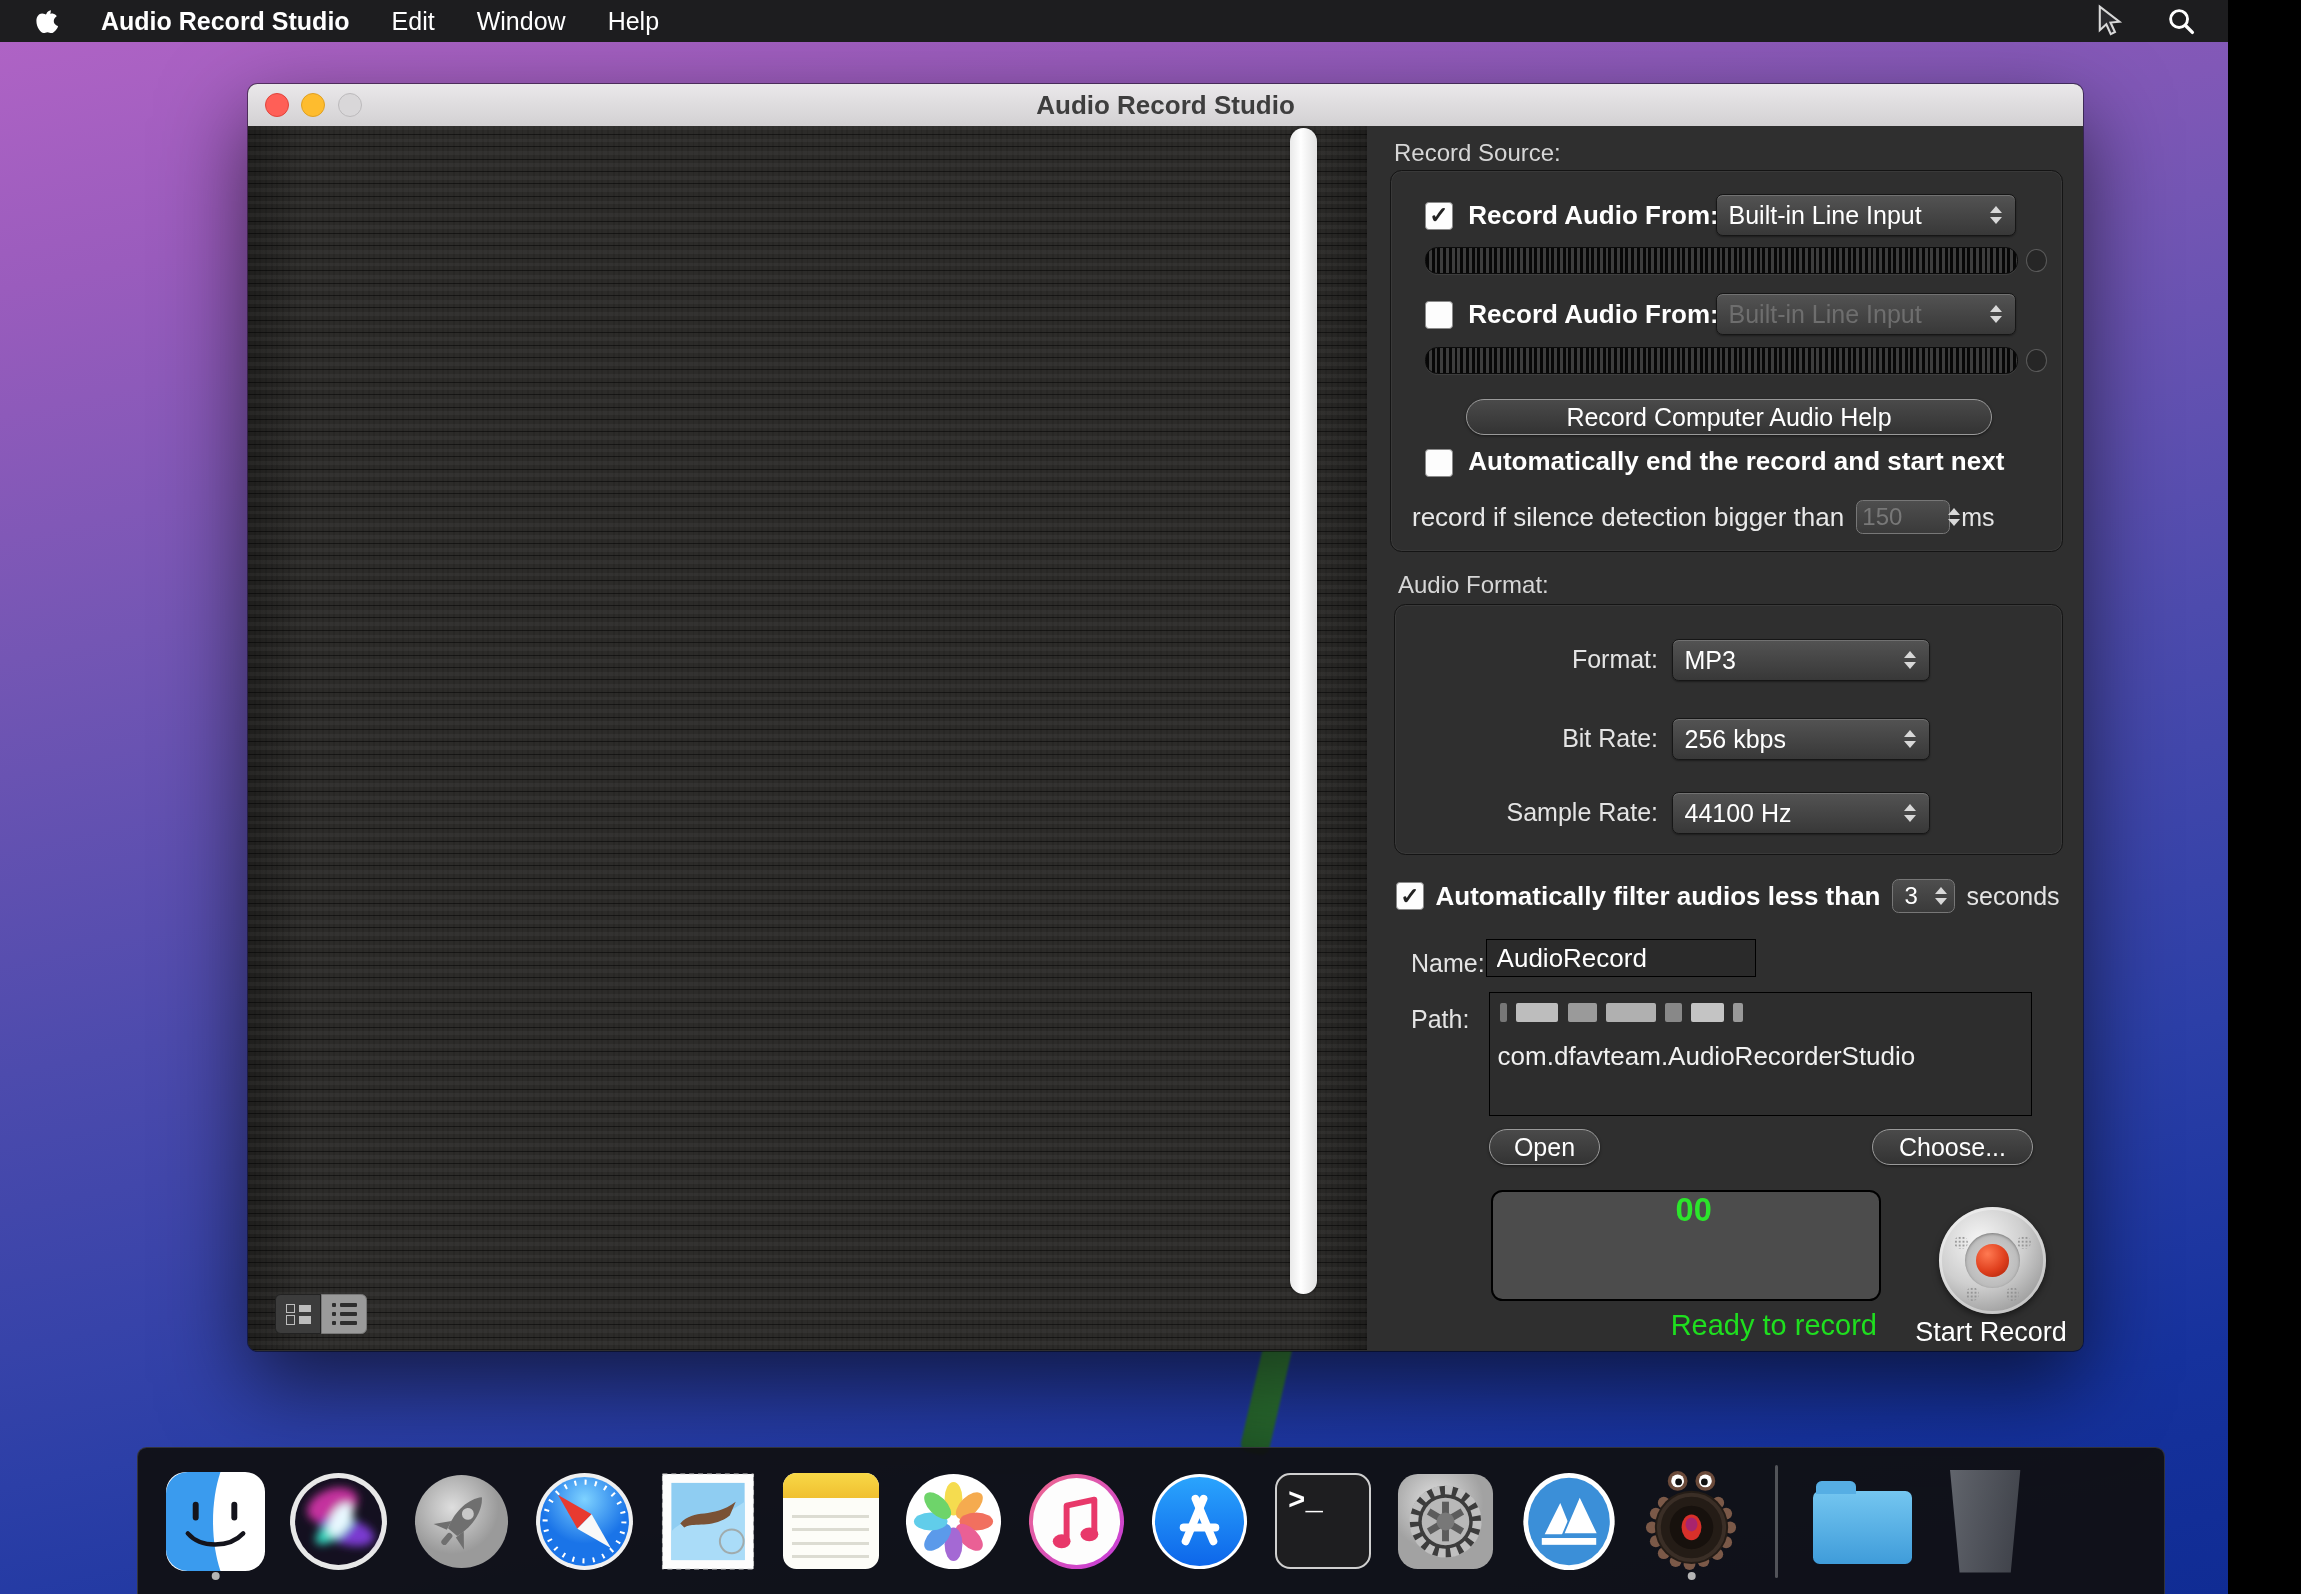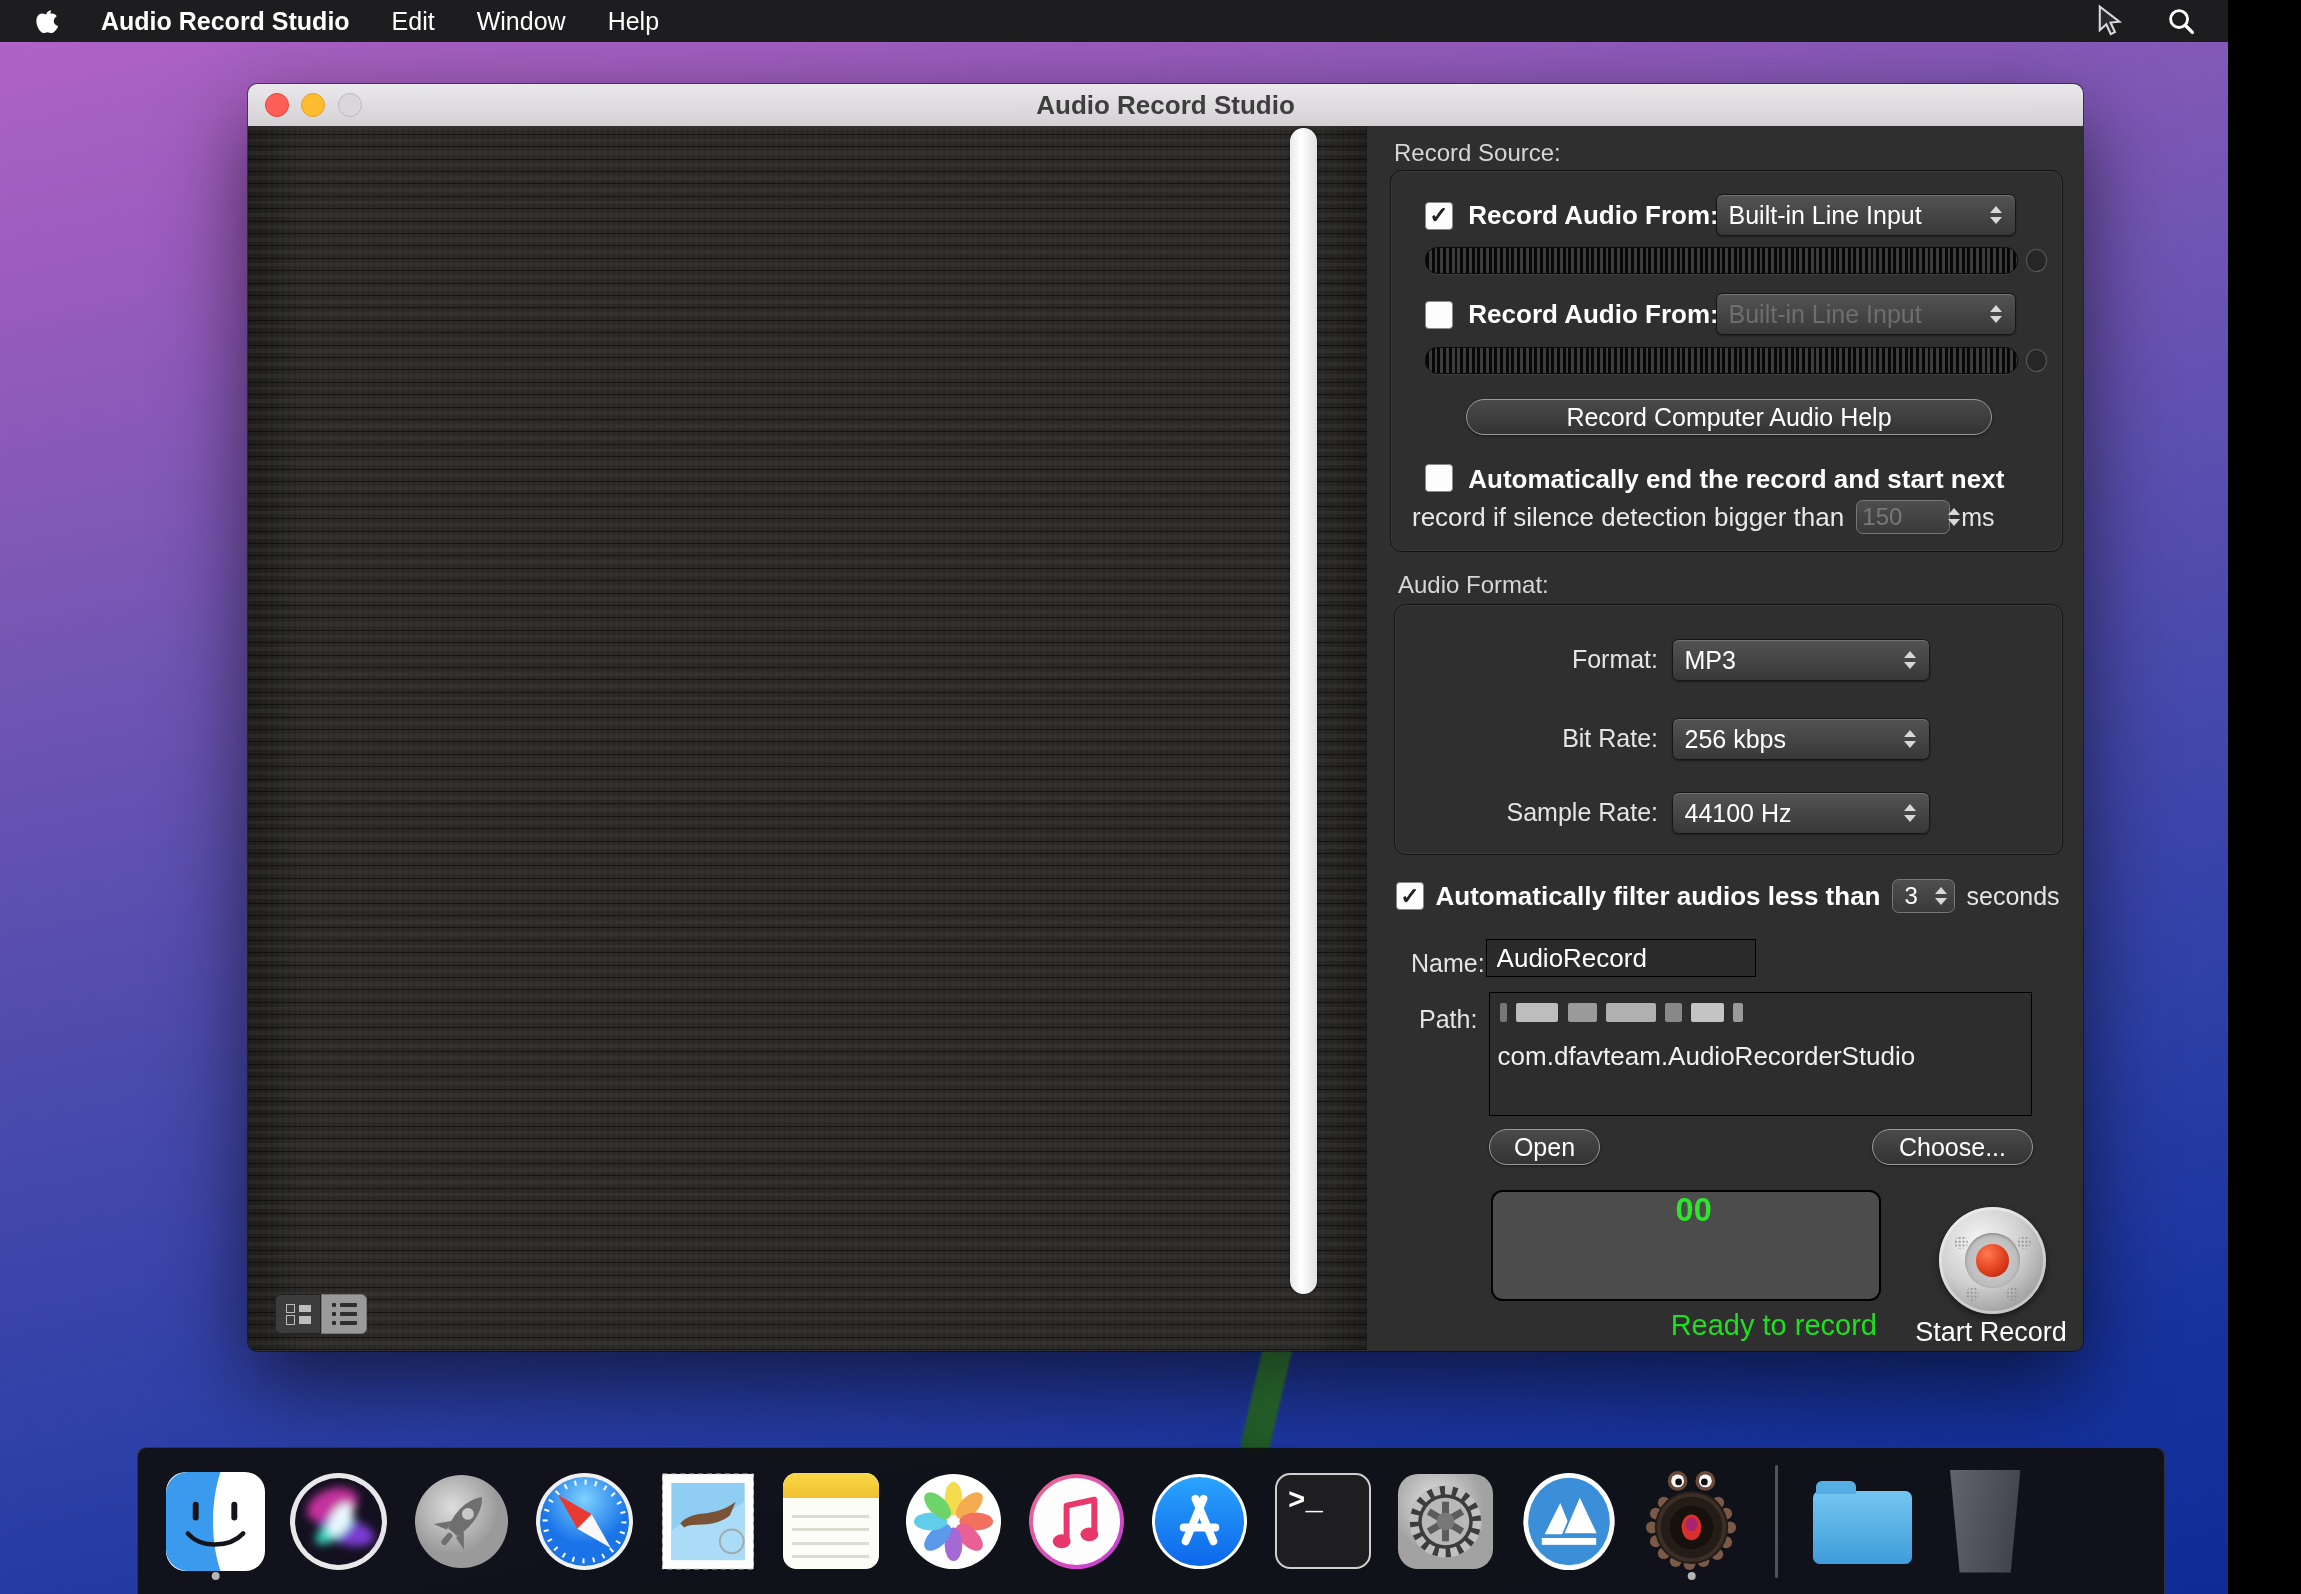"Automatically end the record and" div { align-items: flex-start -> flex-end; top: 293px -> 275px }
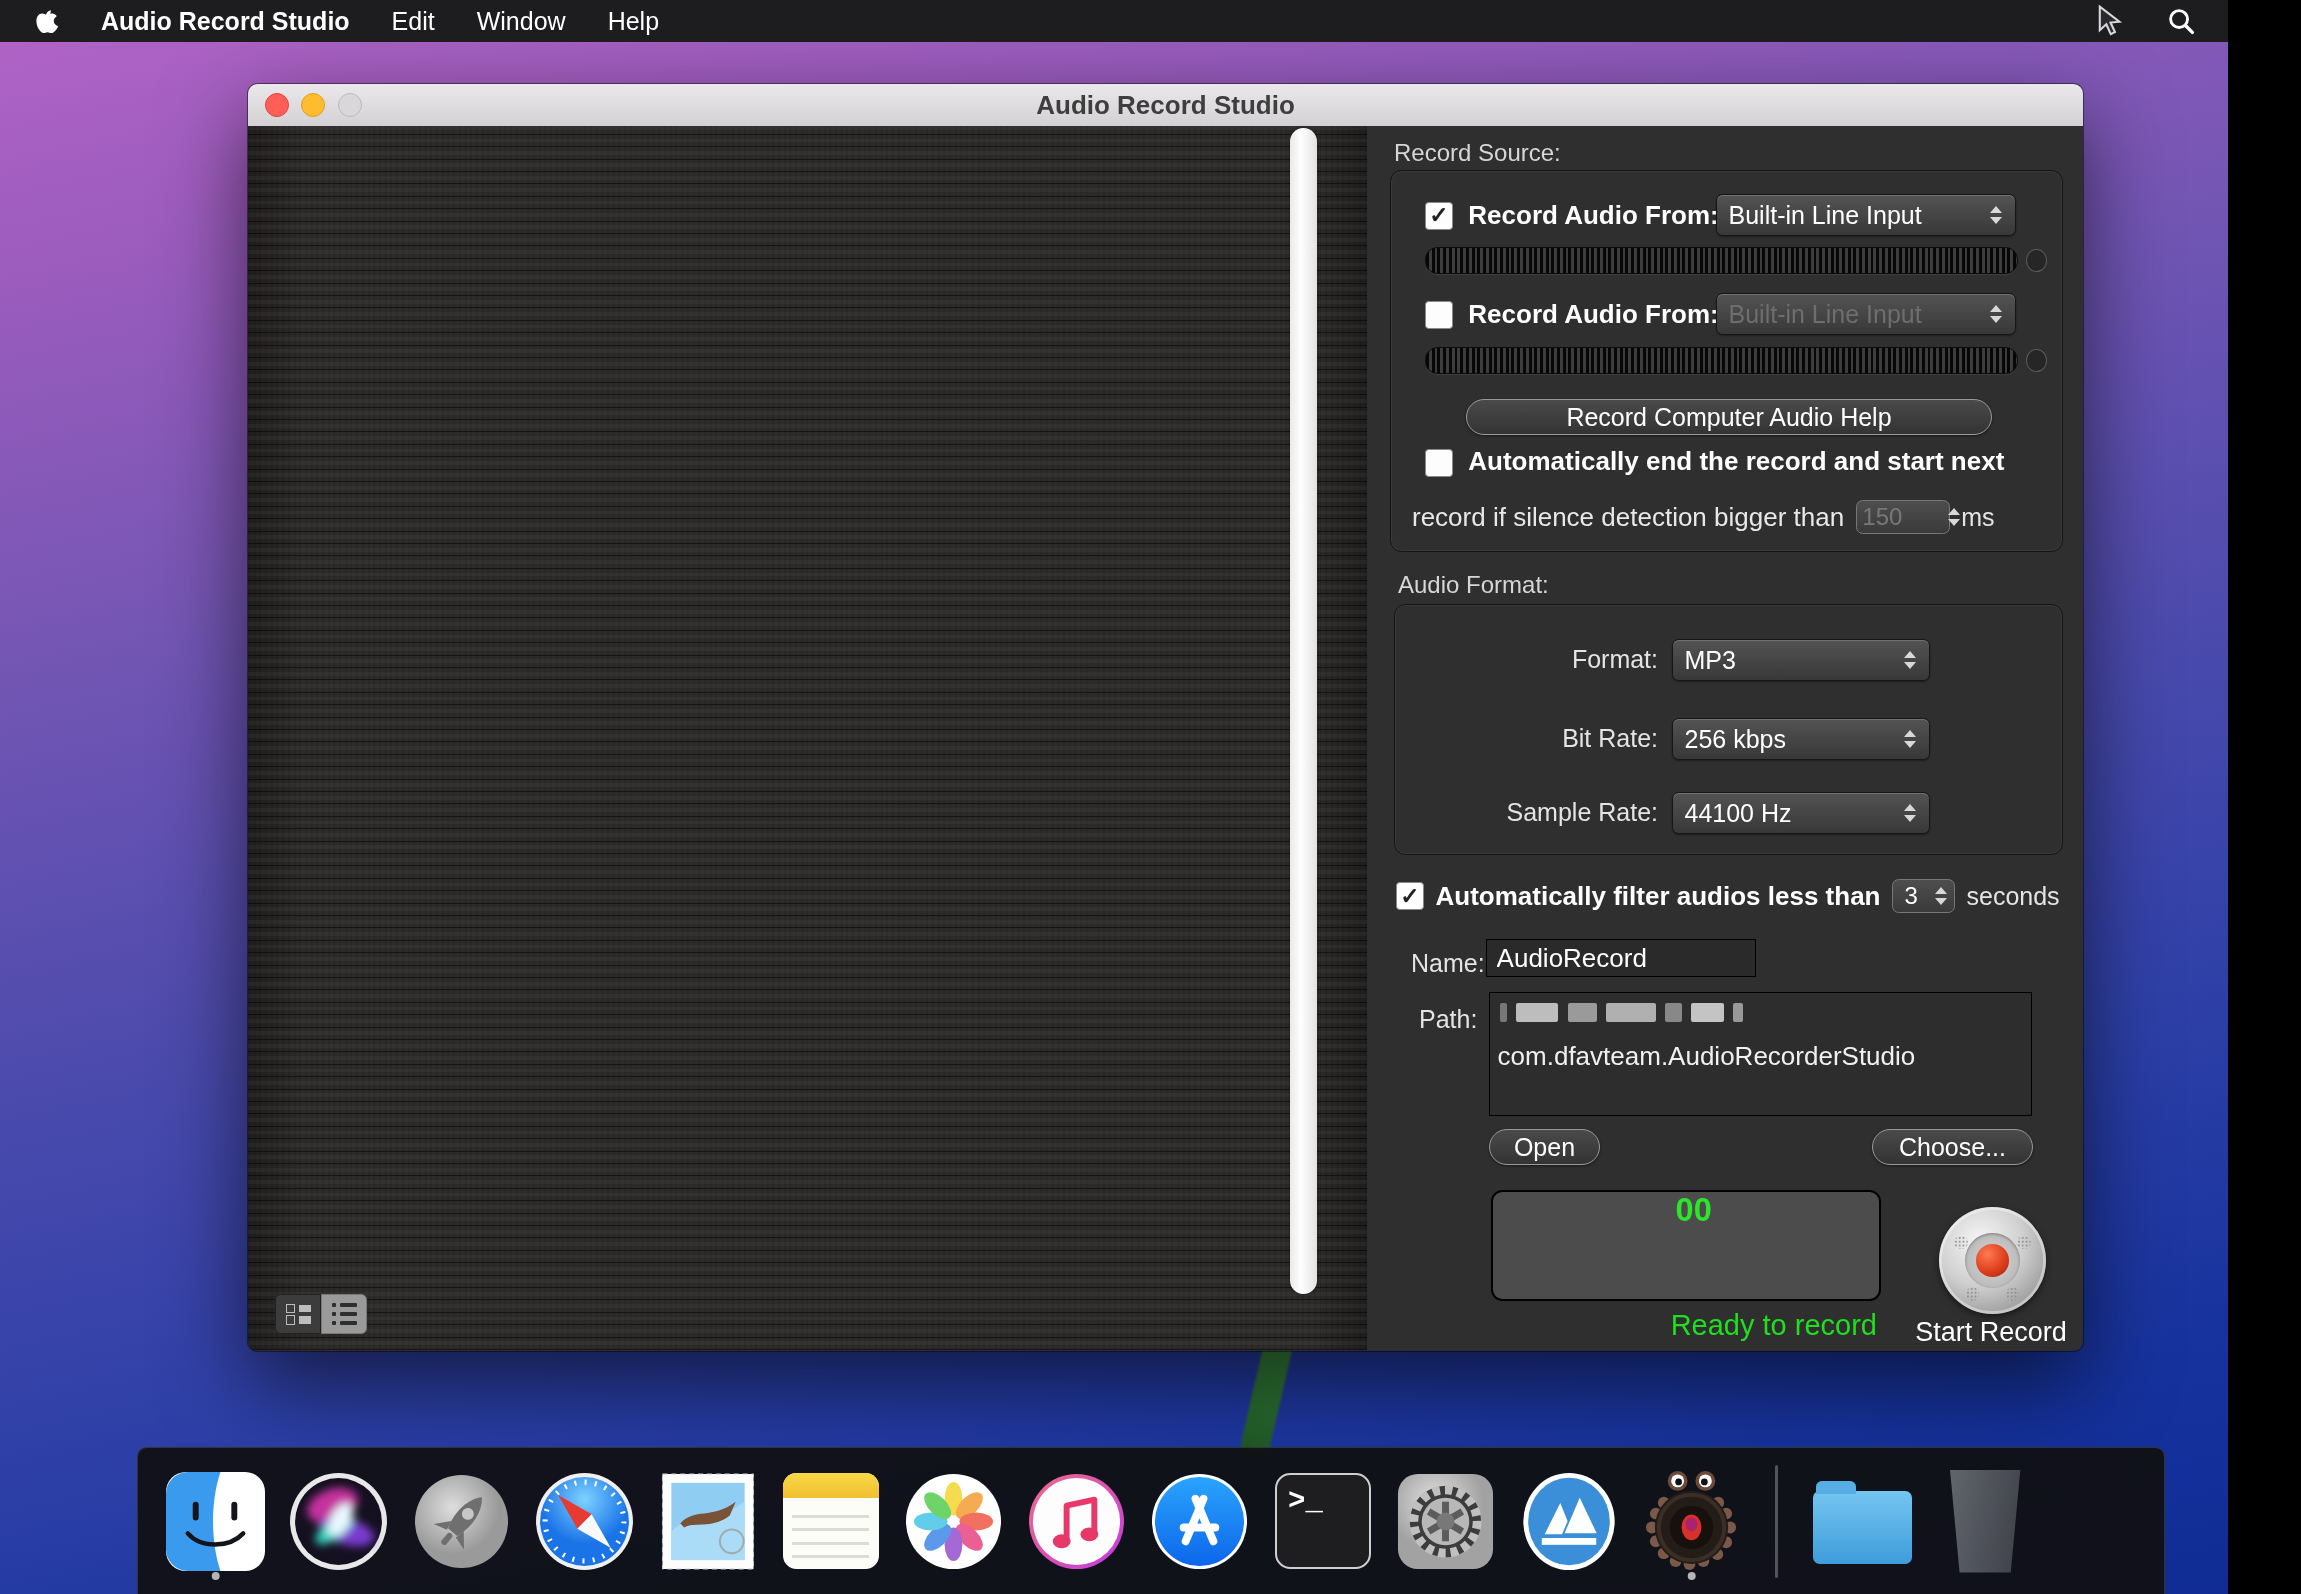"Path:" div.flabel { left: 52px -> 44px }
